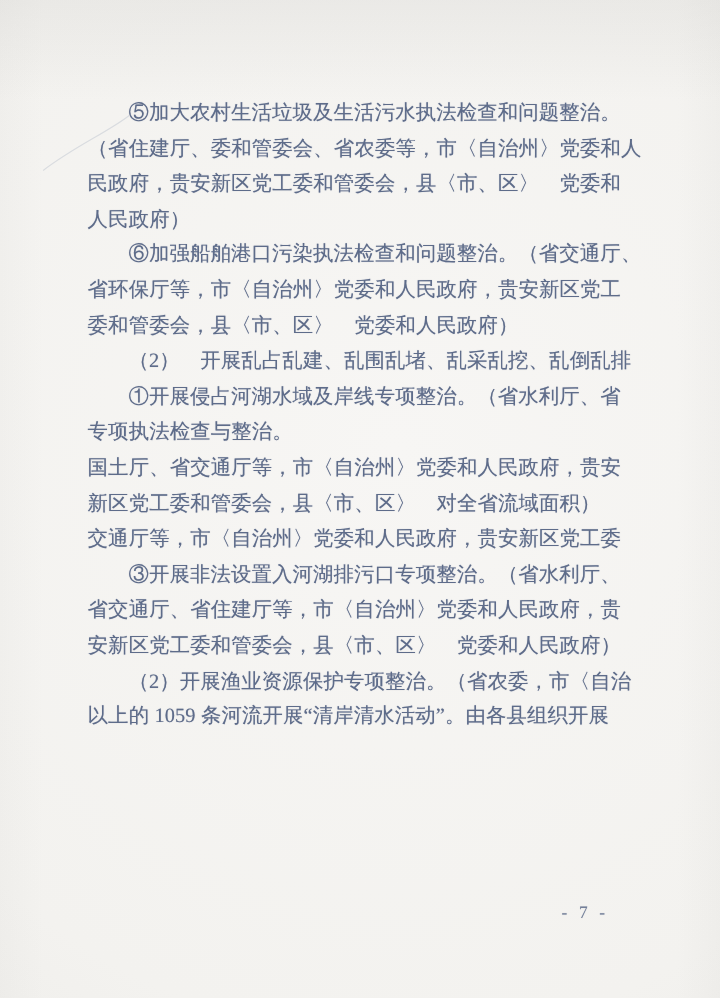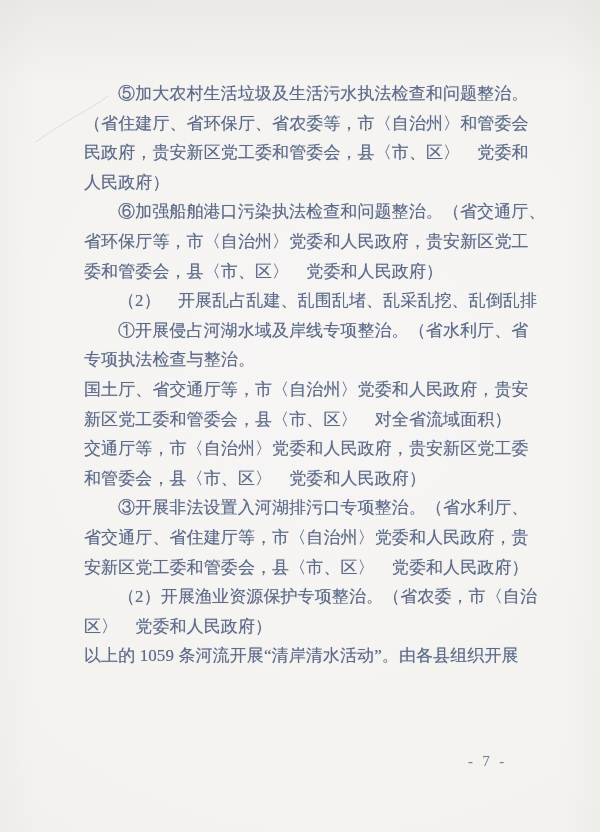"⑤加大农村生活垃圾及生活污水执法检查和问题整治。" .textblock { left: 84px -> 73px }
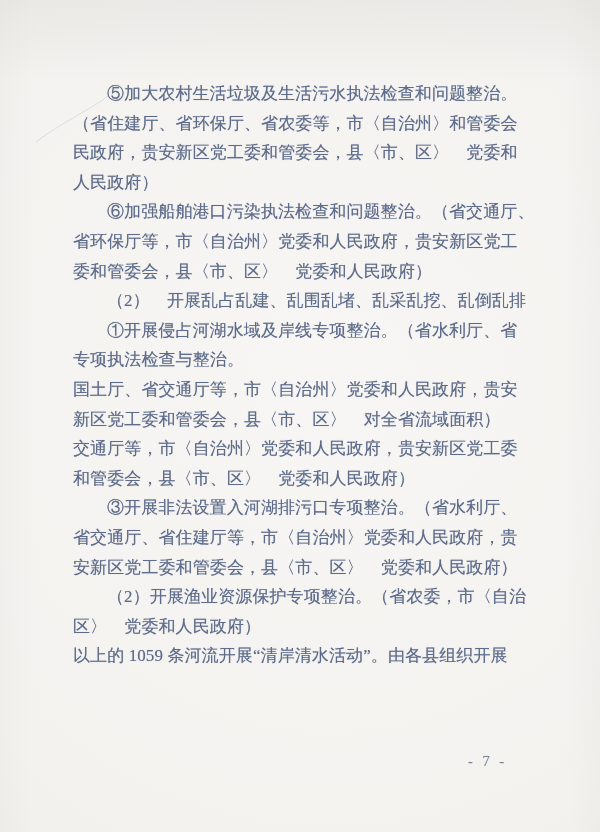"（省住建厅、省环保厅、省农委等，市〈自治州〉和管委会" div.doc-line { text: 省环保厅、省农委等，市〈自治州〉和管委会 -> 委和管委会、省农委等，市〈自治州〉党委和人 }
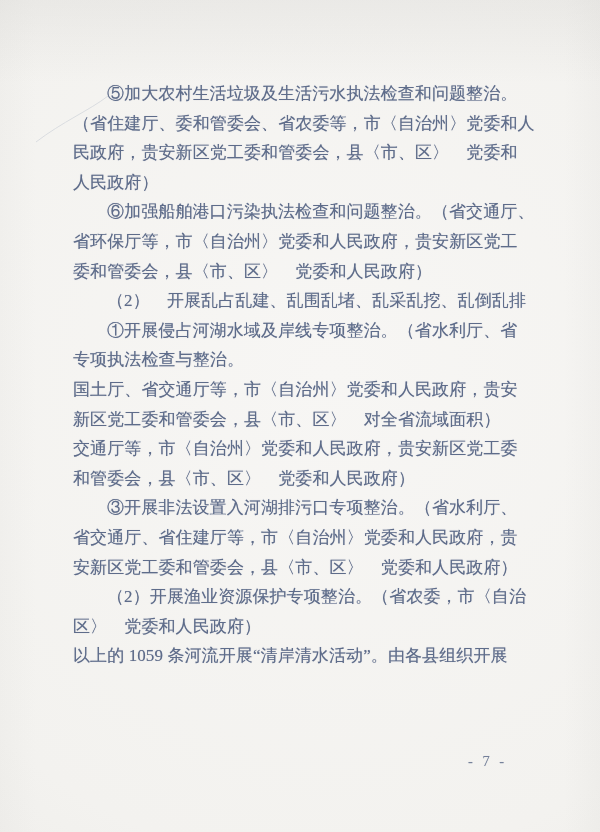"和管委会，县〈市、区〉 党委和人民政府）" div.doc-line { html: <div>和管委会，县〈市、区〉 党委和人民政府）</div> -> none }
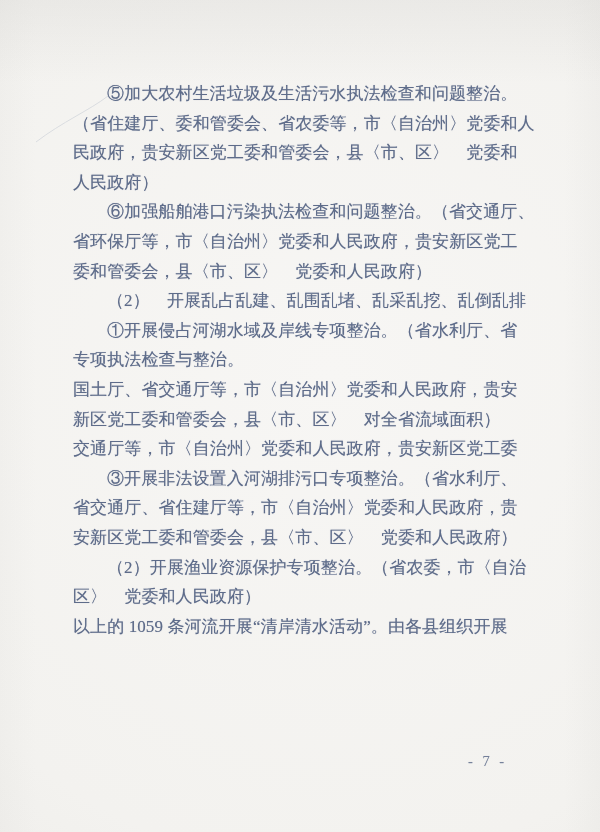"区〉 党委和人民政府）" div.doc-line { html: <div>区〉 党委和人民政府）</div> -> none }
